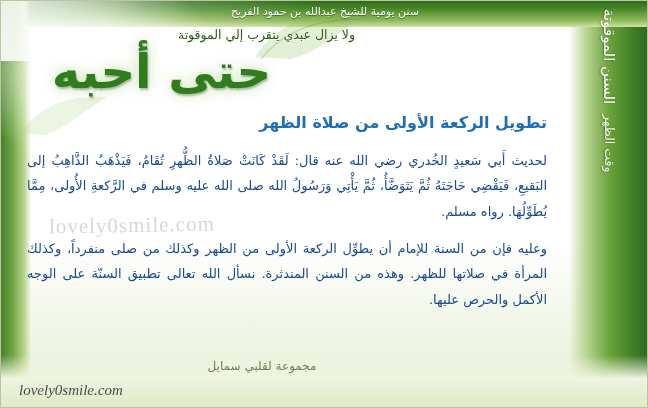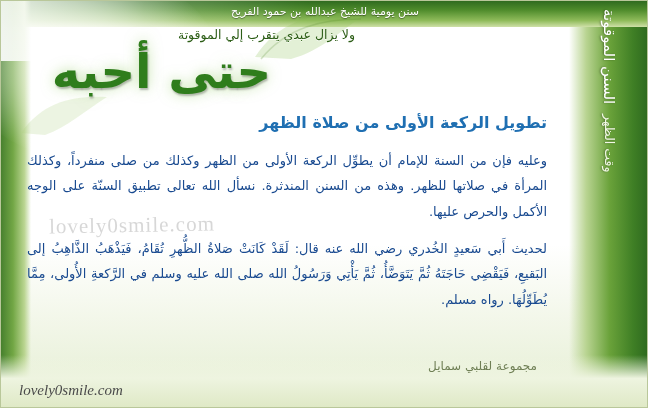"وعليه فإن من السنة للإمام" p.para { order: before "لحديث أَبي سَعيدٍ الخُدري رضي" -> after "لحديث أَبي سَعيدٍ الخُدري رضي" }
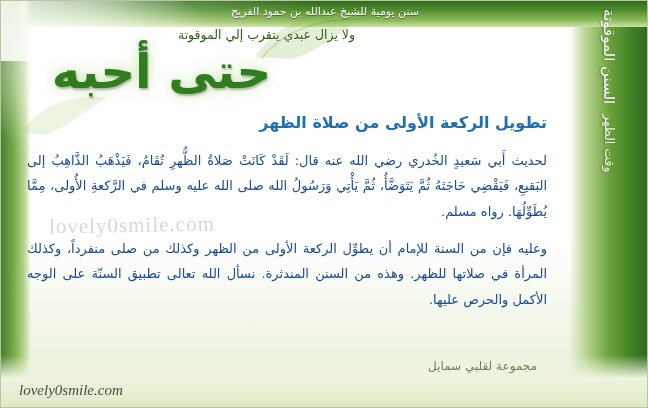"مجموعة لقلبي سمايل" .footer-ar { left: 16px -> 1px; text-align: none -> center }
